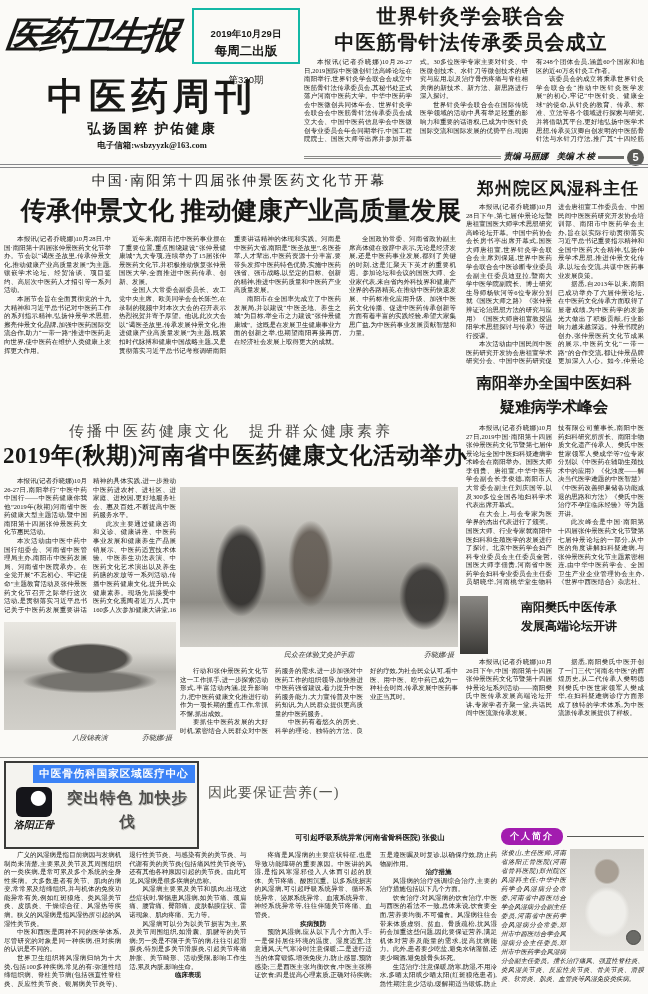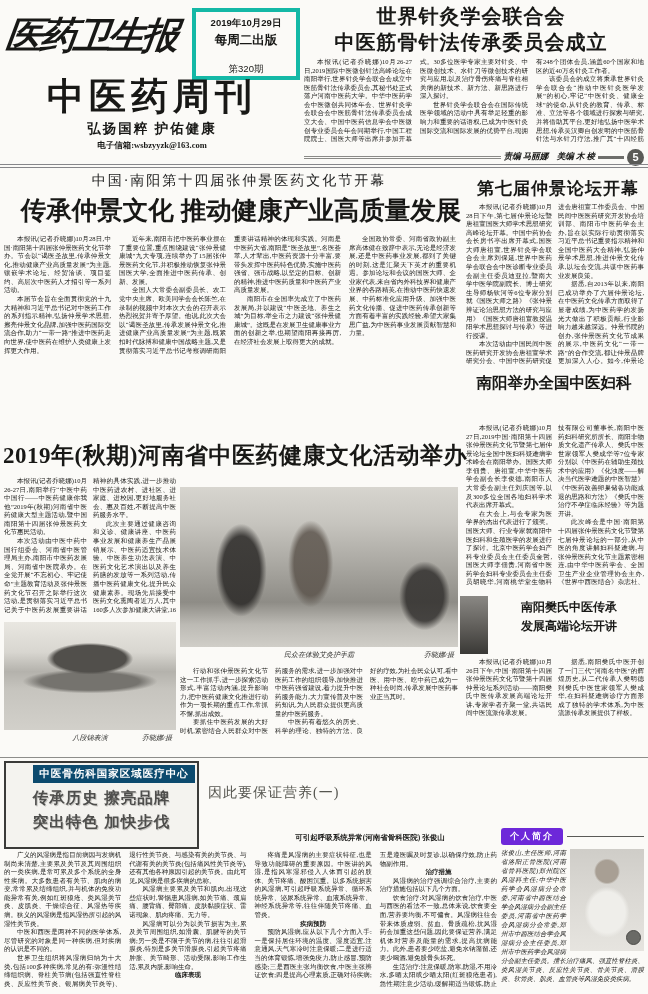"2019年10月29日" .datebox { border: 4px solid #14b8a6 -> 2px solid #14b8a6; height: 72px -> 56px; padding: 5px 2px -> 18px 2px }
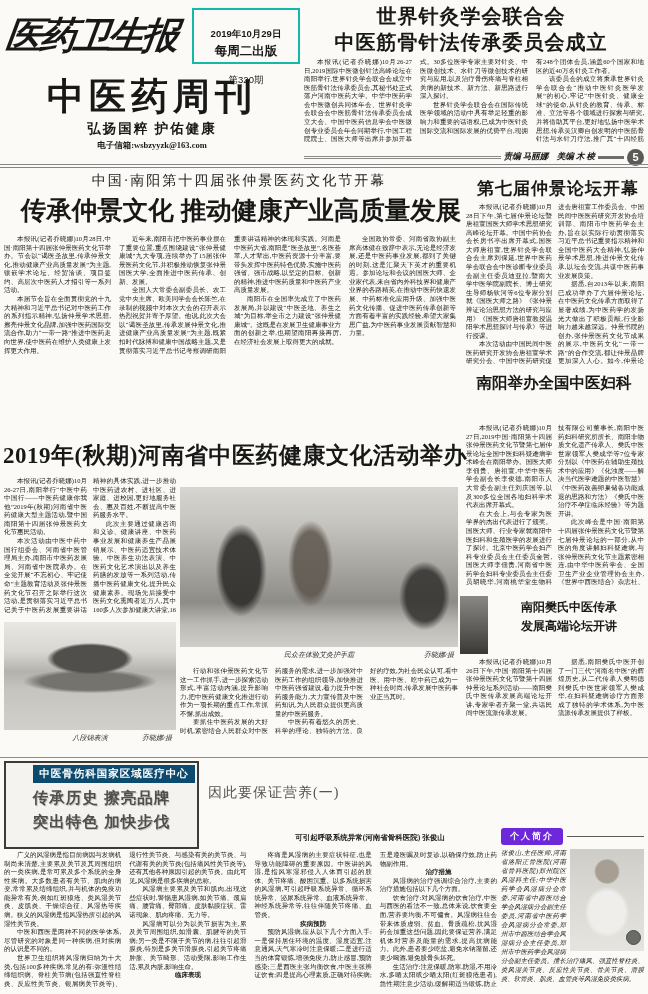"第七届仲景论坛开幕" div.abs { text: 第七届仲景论坛开幕 -> 郑州院区风湿科主任 }
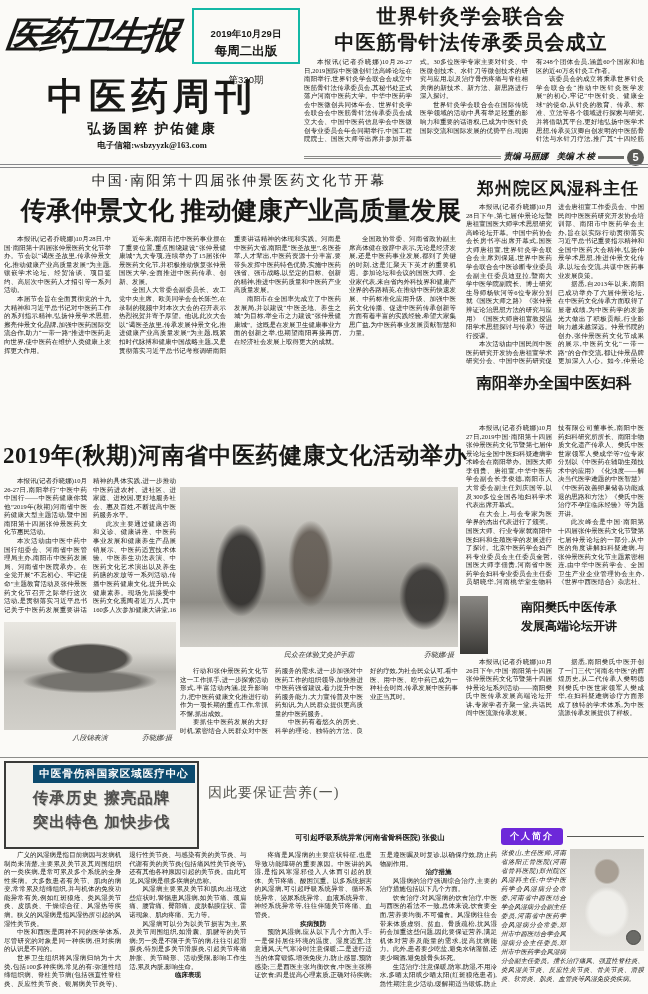"疑难病学术峰会" div { html: none -> <div>疑难病学术峰会</div> }
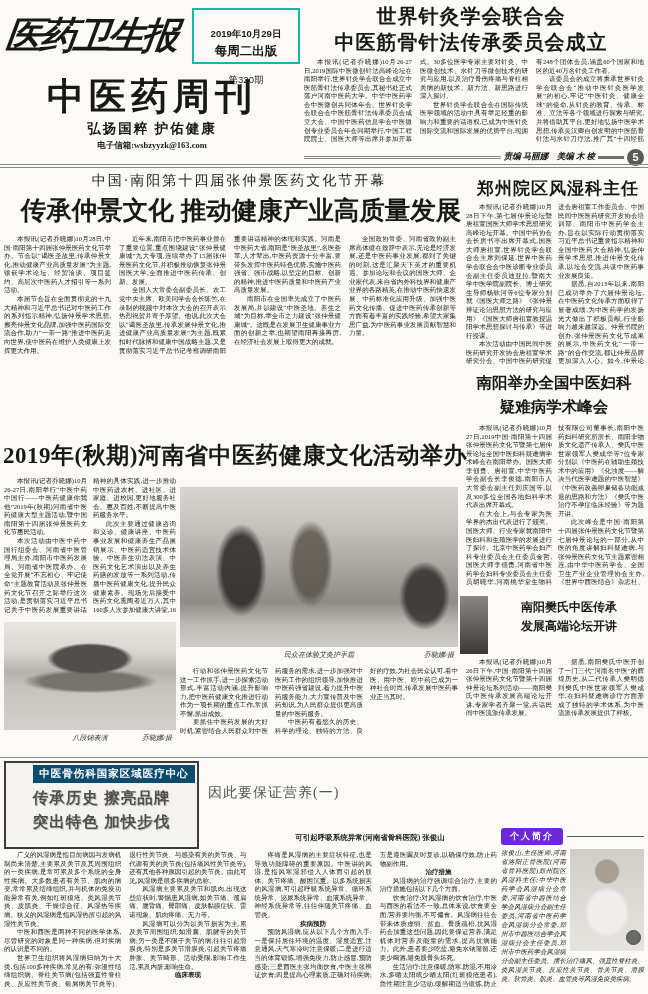"传播中医药健康文化 提升群众健康素养" div.abs { html: none -> <div>传播中医药健康文化 提升群众健康素养</div> }
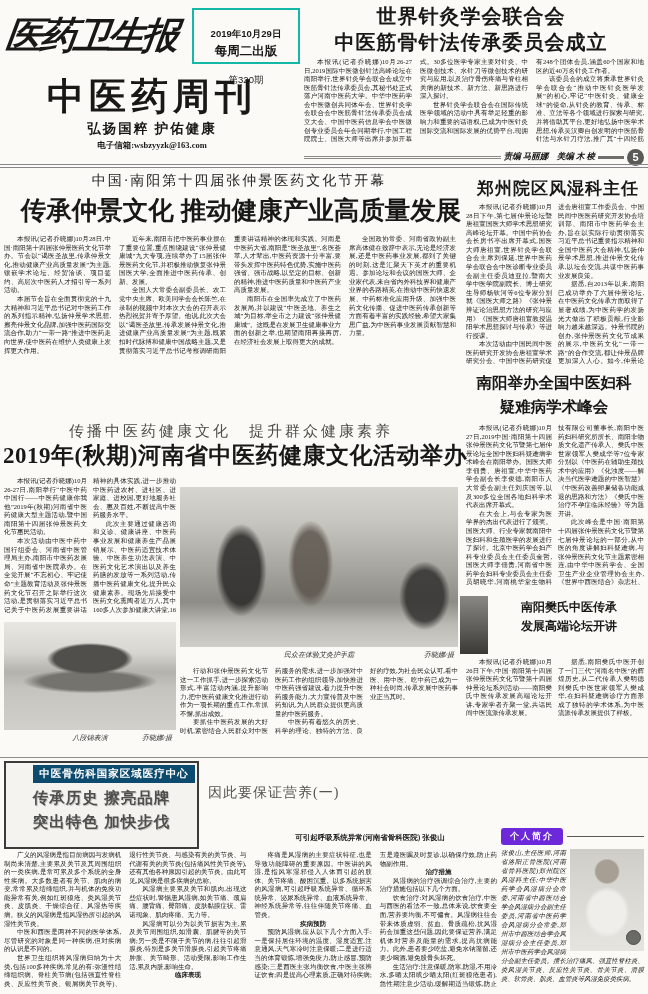"中医骨伤科国家区域医疗中心" .ad-header { background: #0c4a6e -> #3b82f6 }
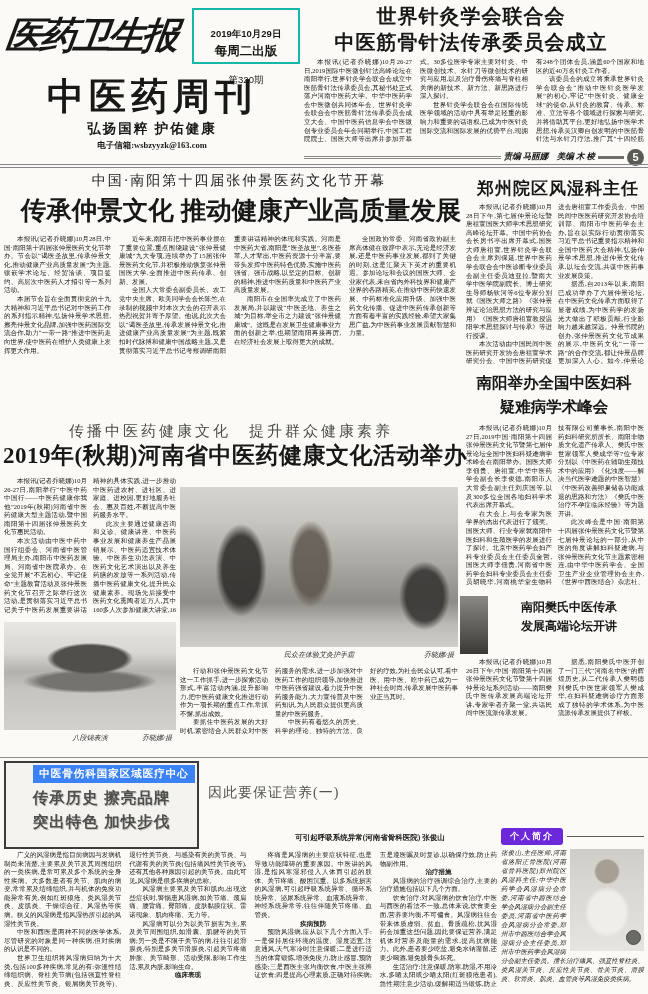"传承历史 擦亮品牌" div { html: <div>传承历史 擦亮品牌</div> -> none }
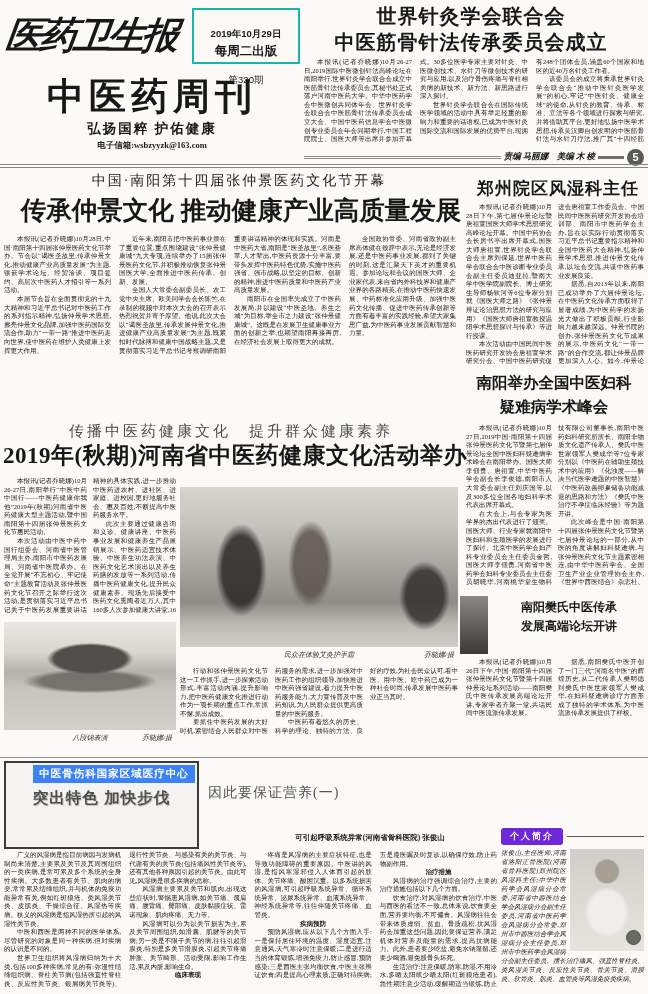"洛阳正骨" div.ad-logo-wrap { html: none -> <div> <div></div> <div>洛阳正骨</div> </div> }
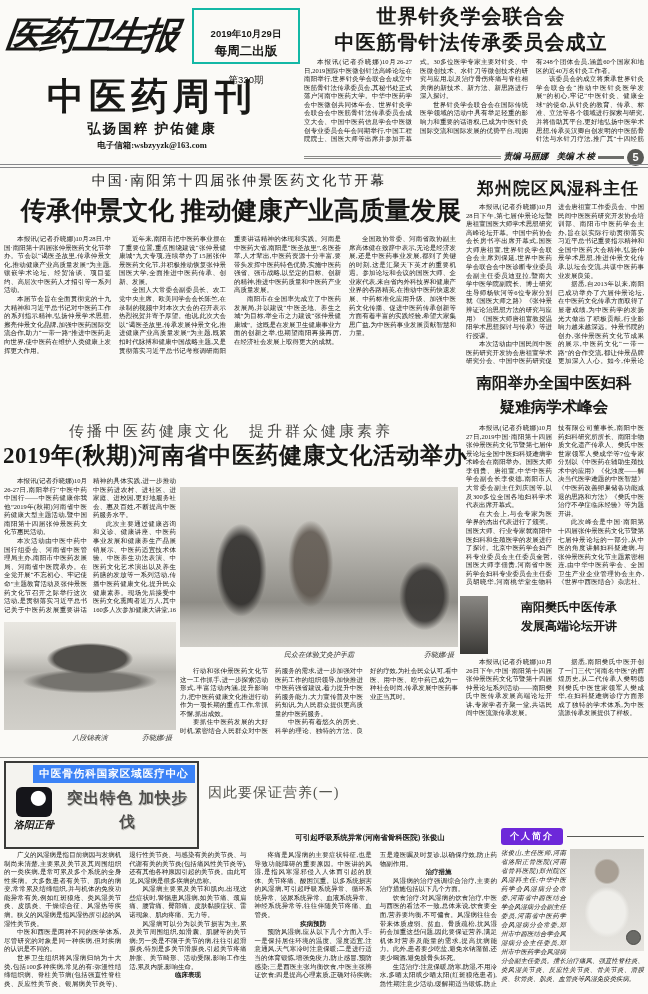"个人简介" .profile-tag { background: #6d28d9 -> #a21caf; border-radius: 3px -> 8px }
